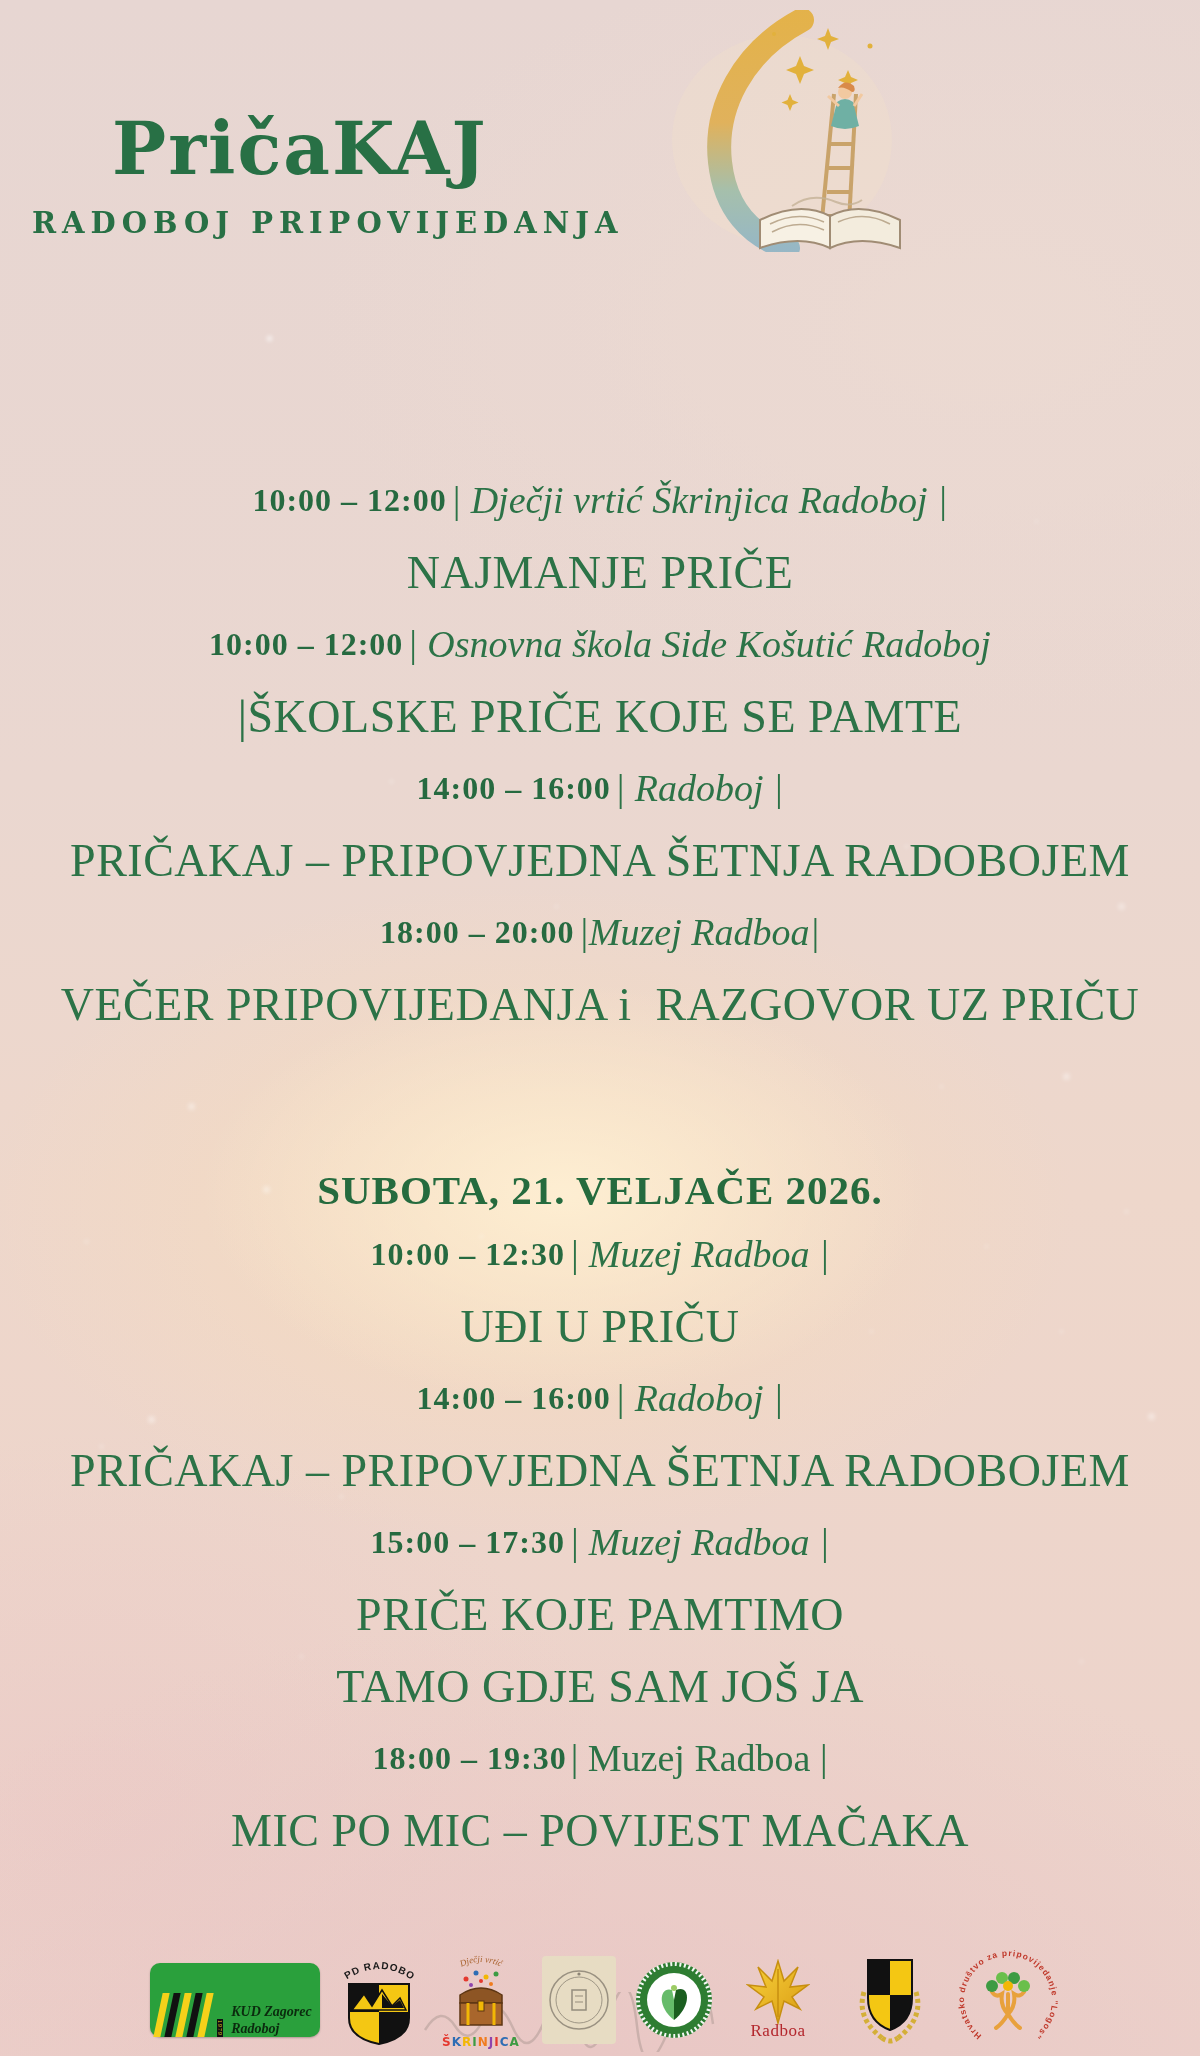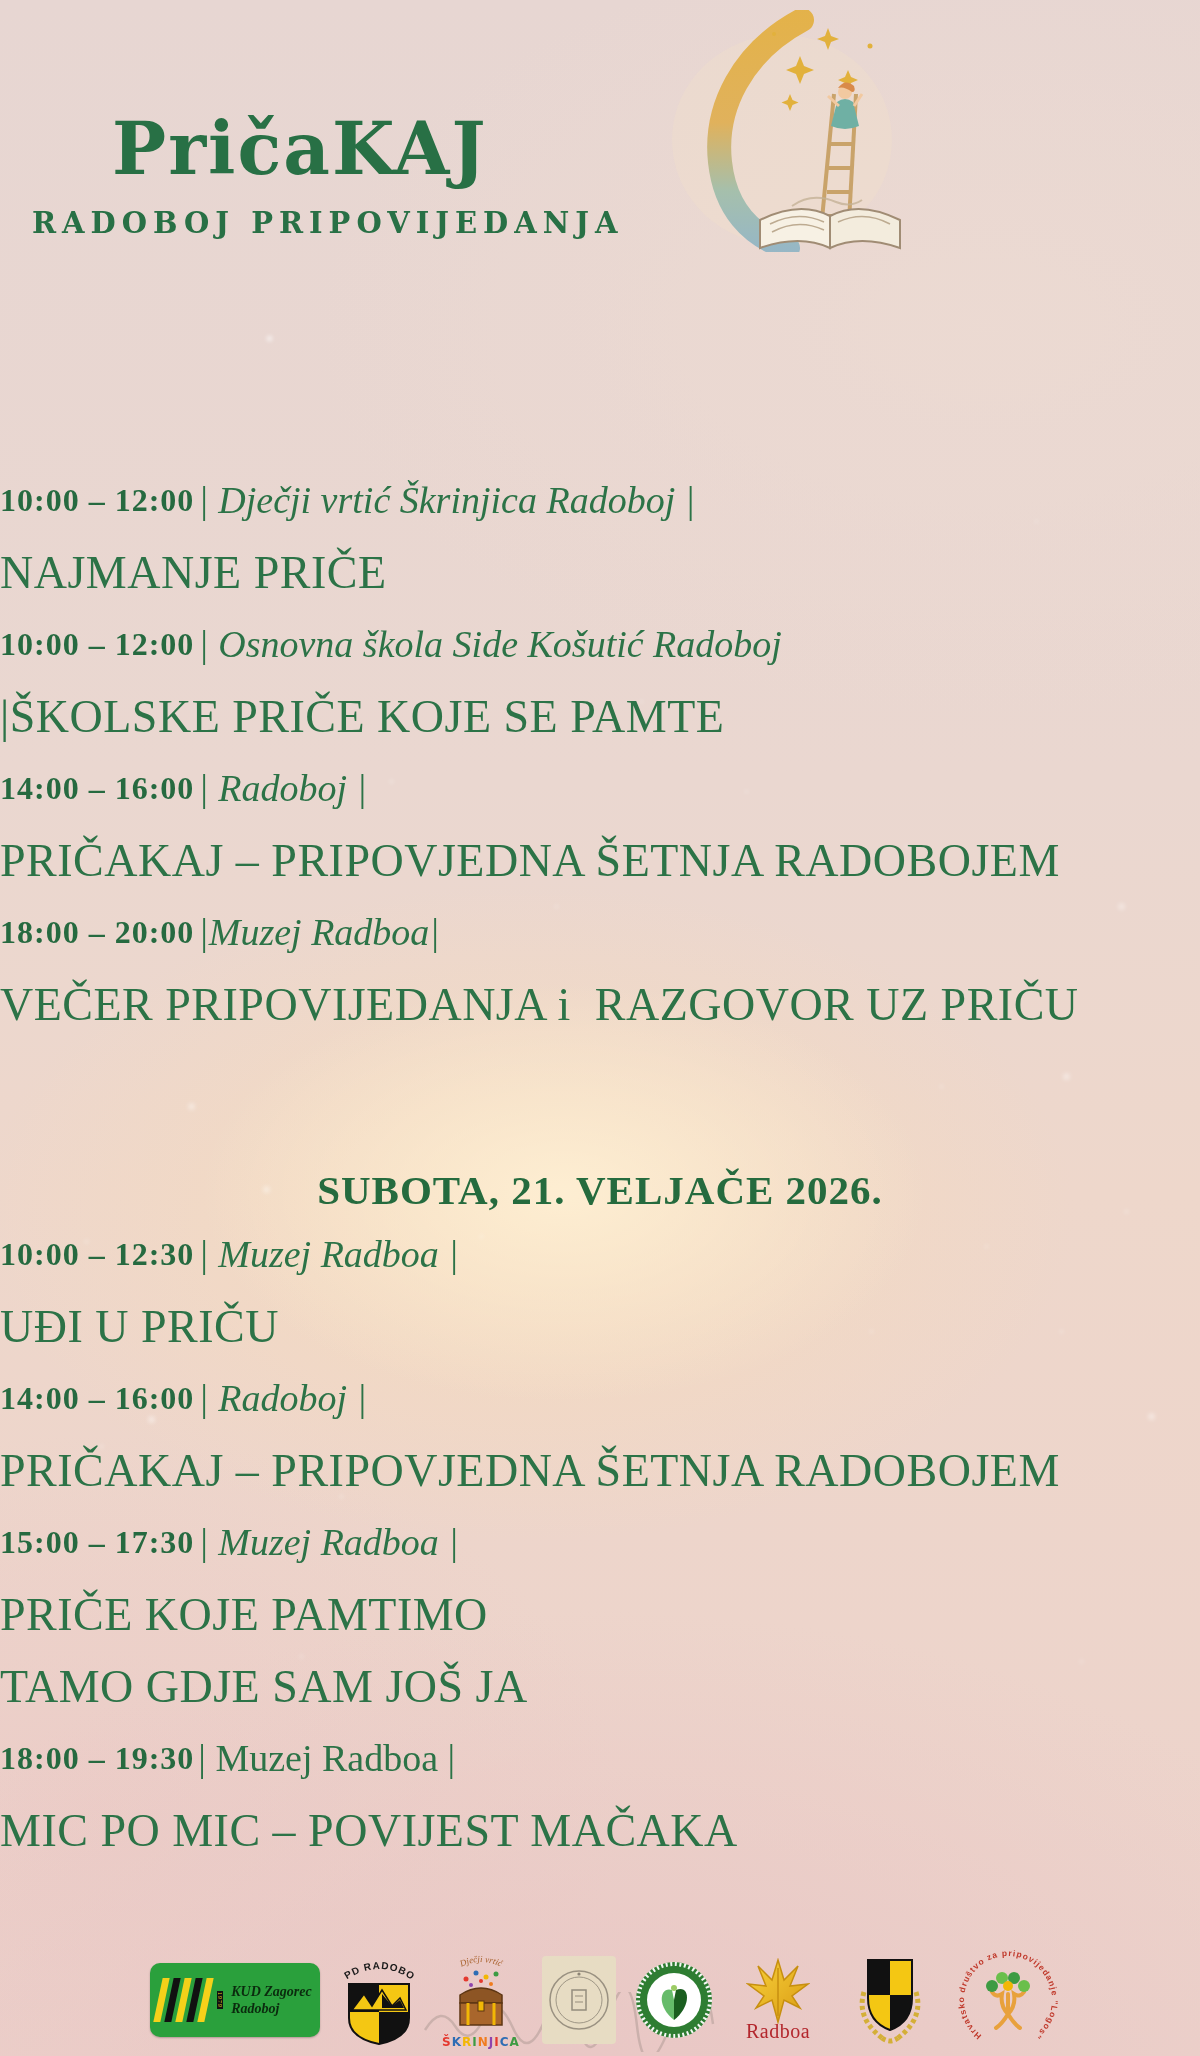"10:00 – 12:00" .line { justify-content: none -> center }
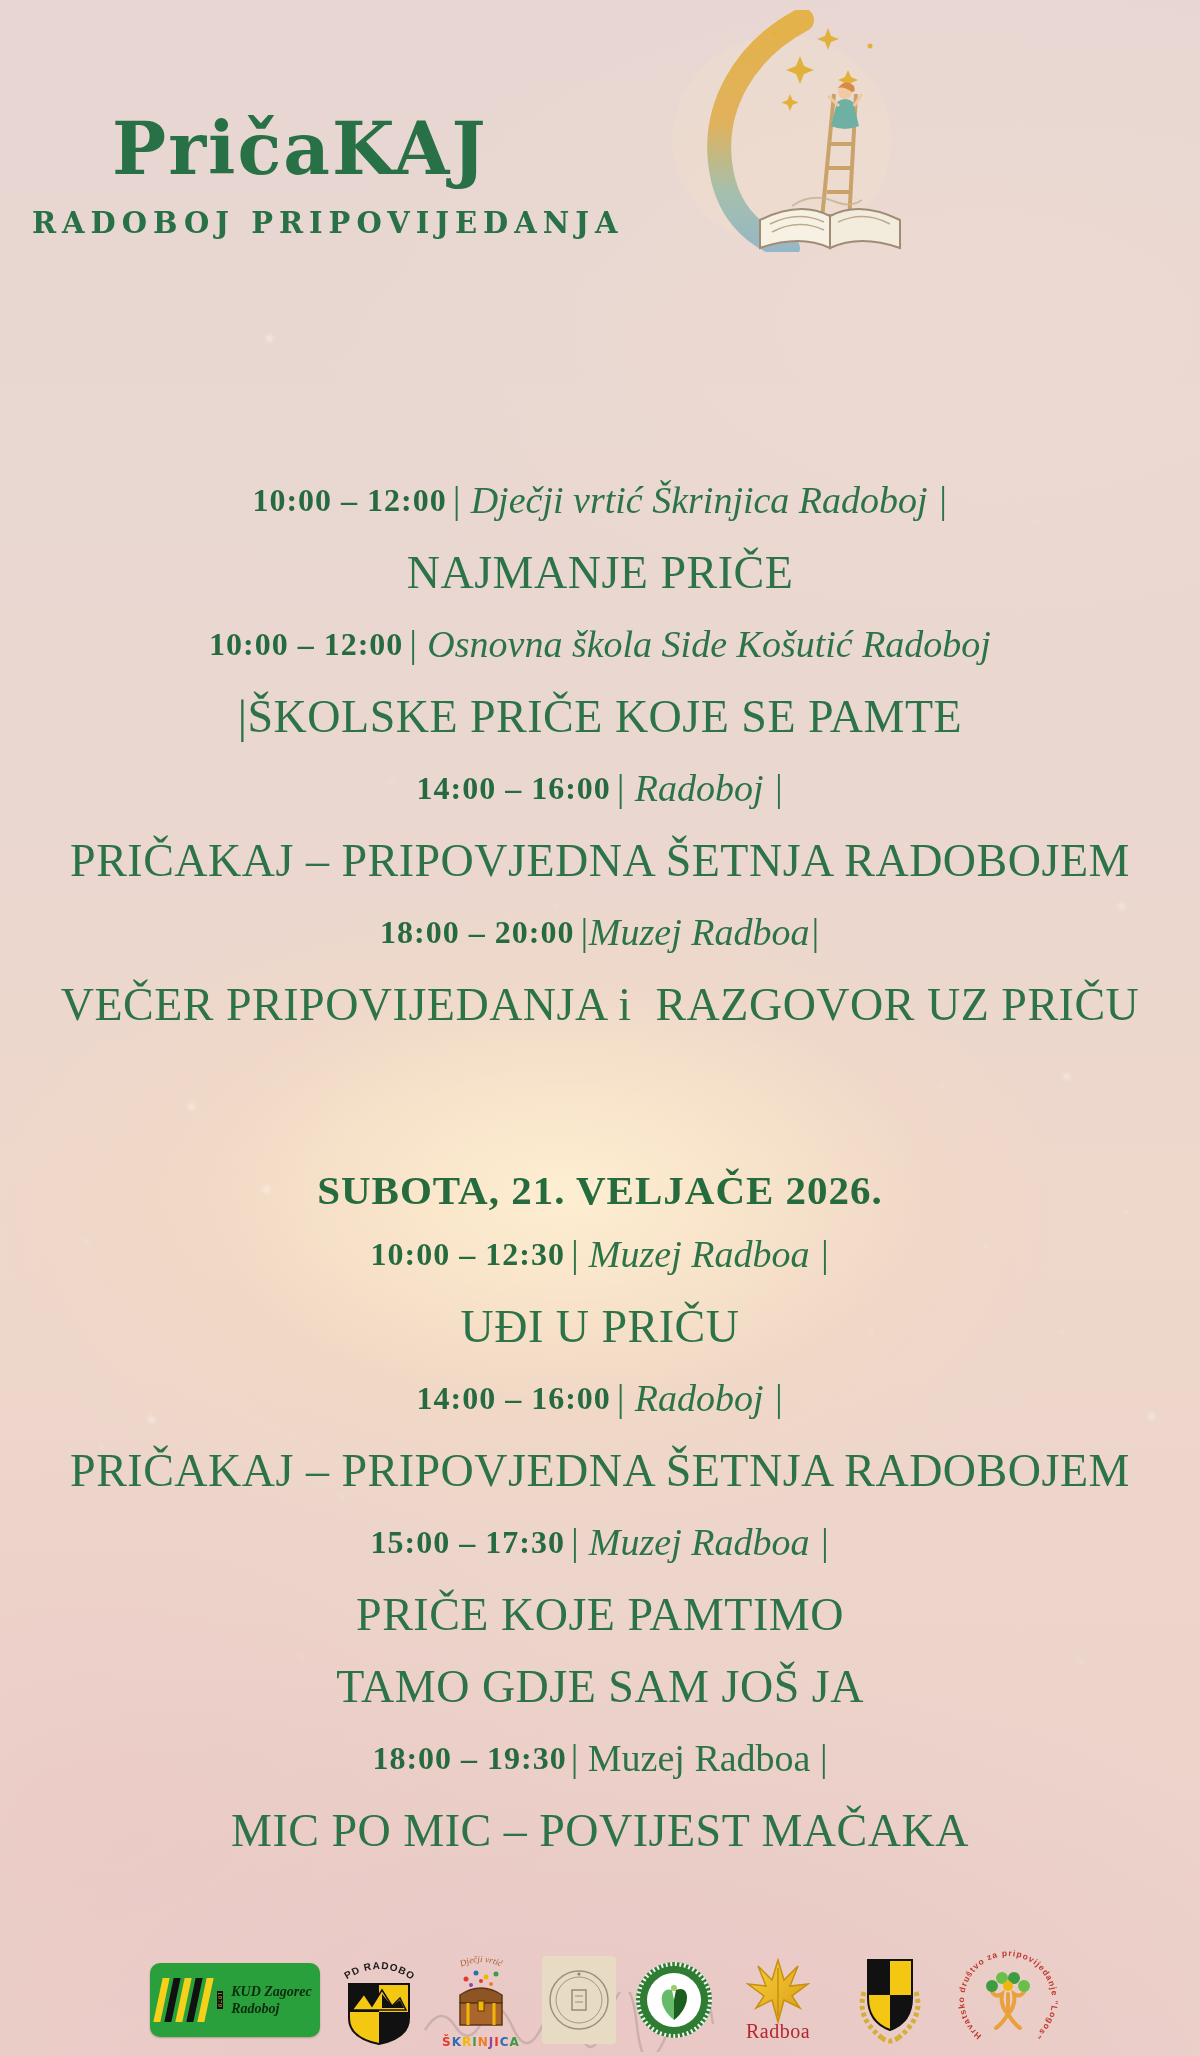"KUD Zagorec" .kud { align-items: center -> flex-end }
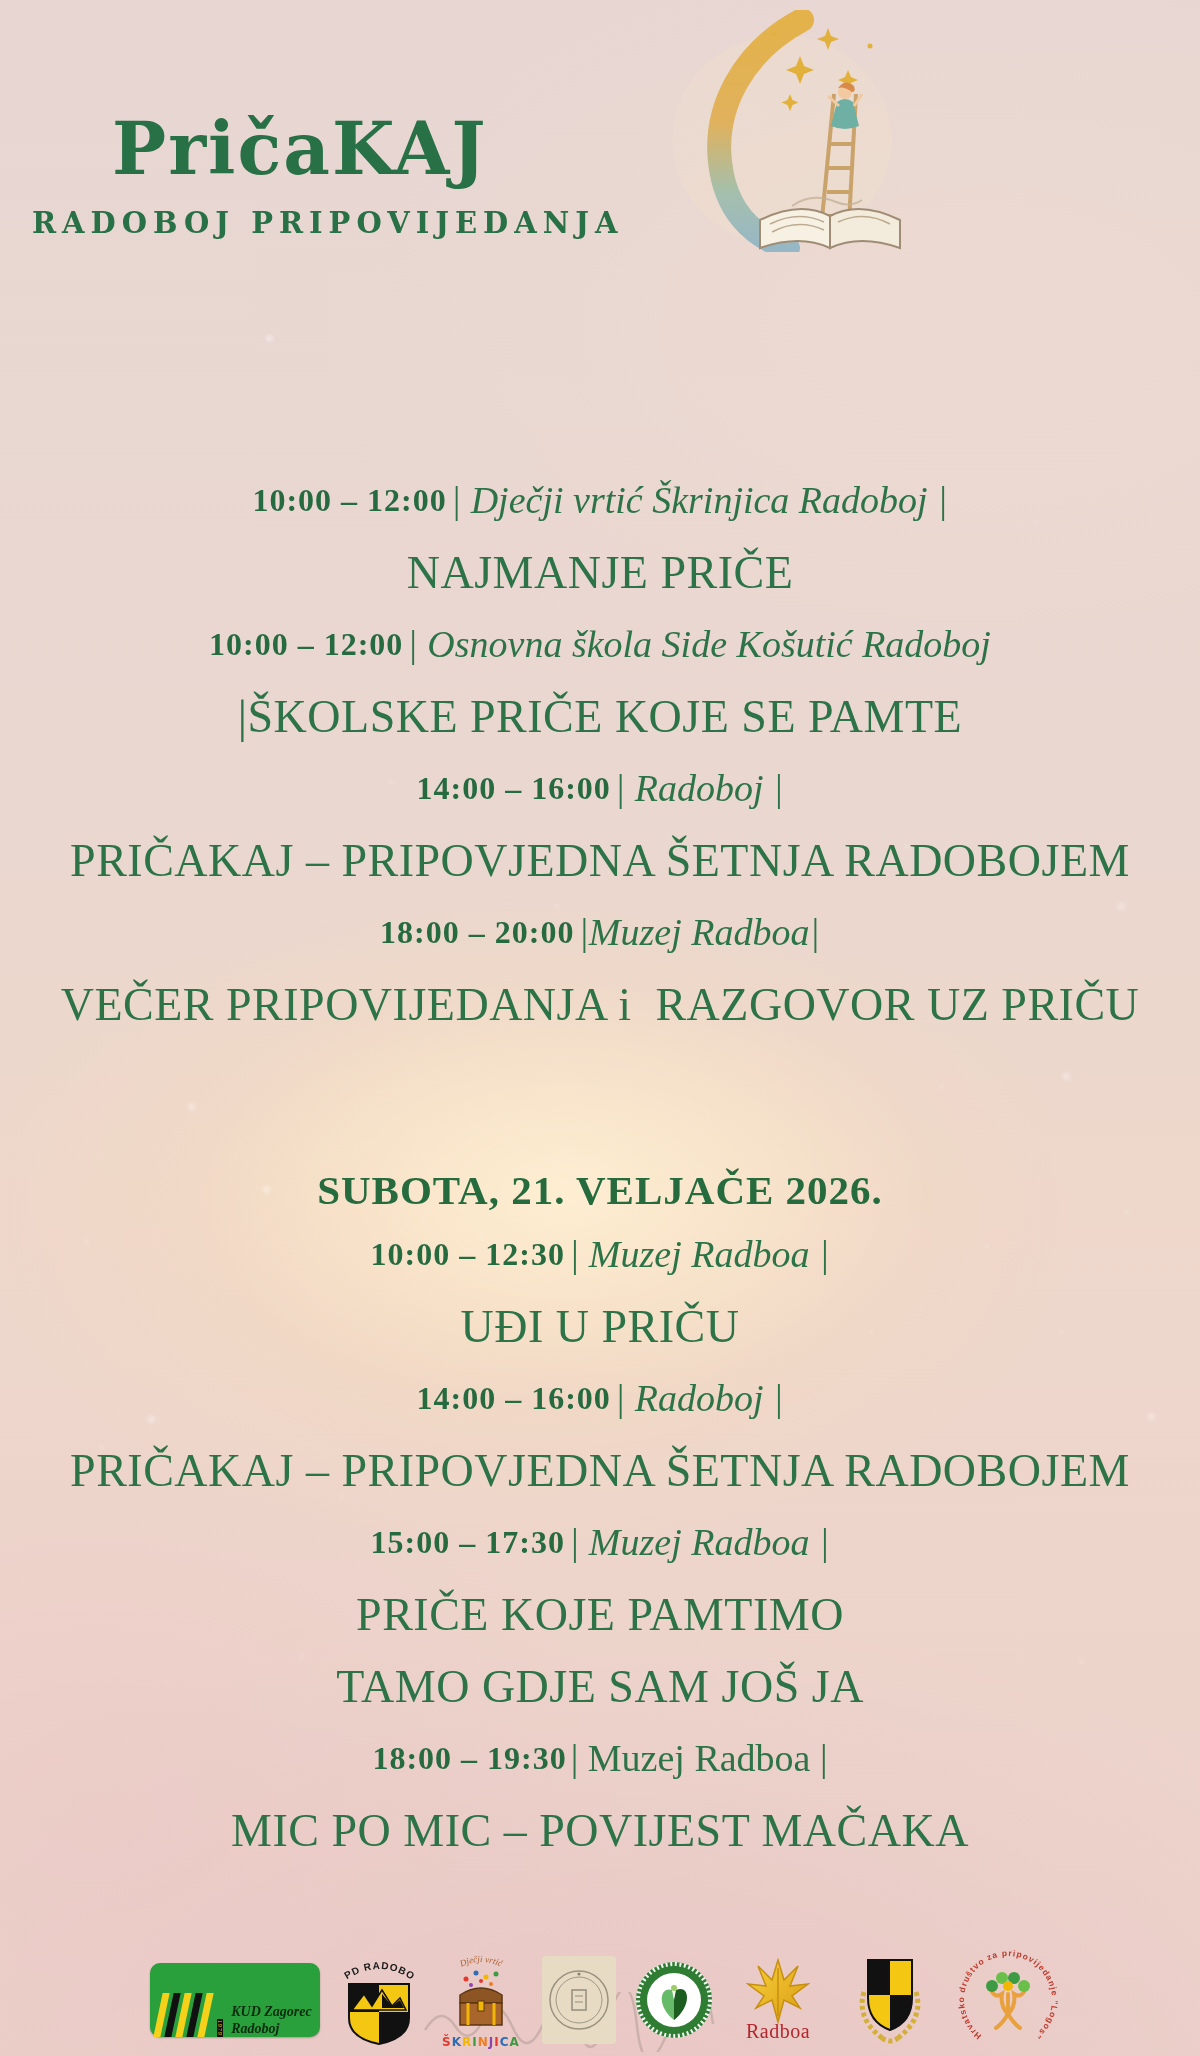"Radboa" .radboa-label { font-size: 20px -> 17px }
